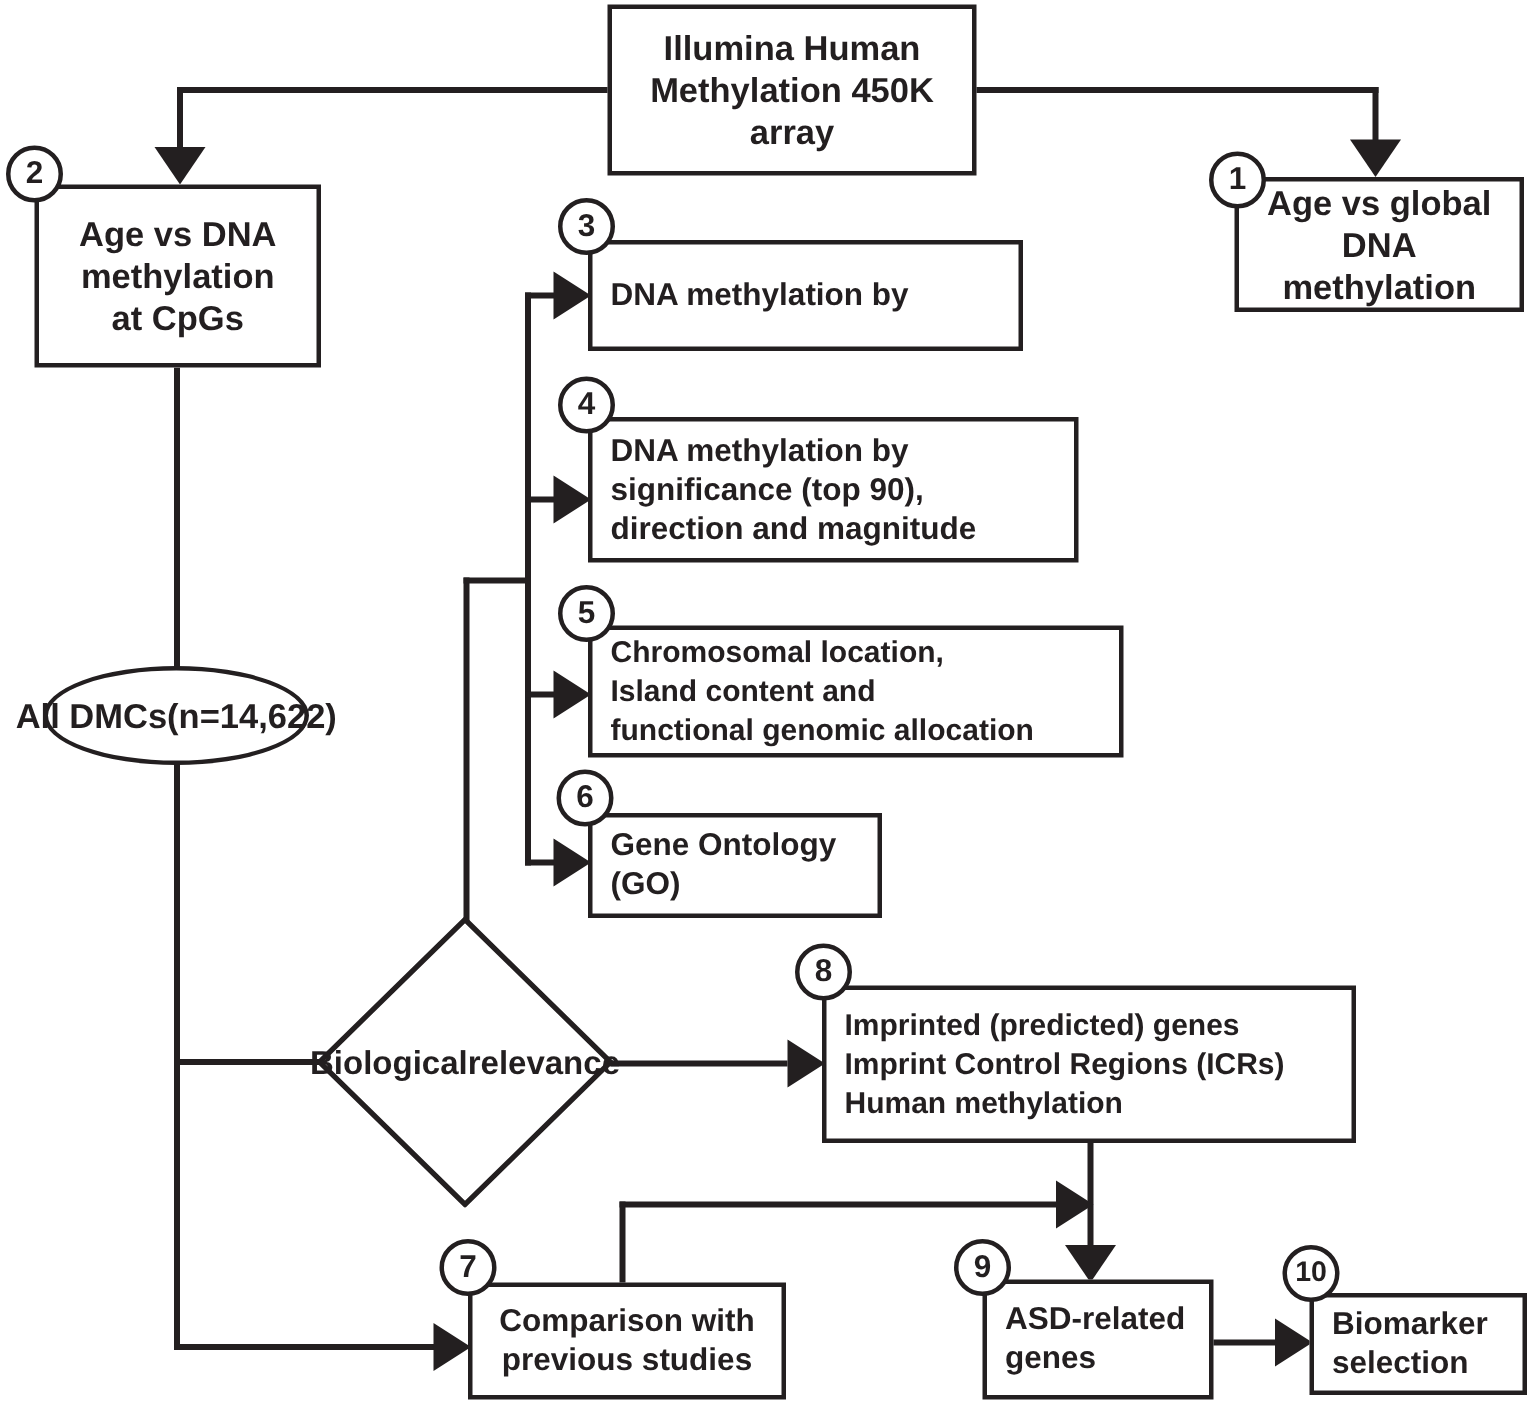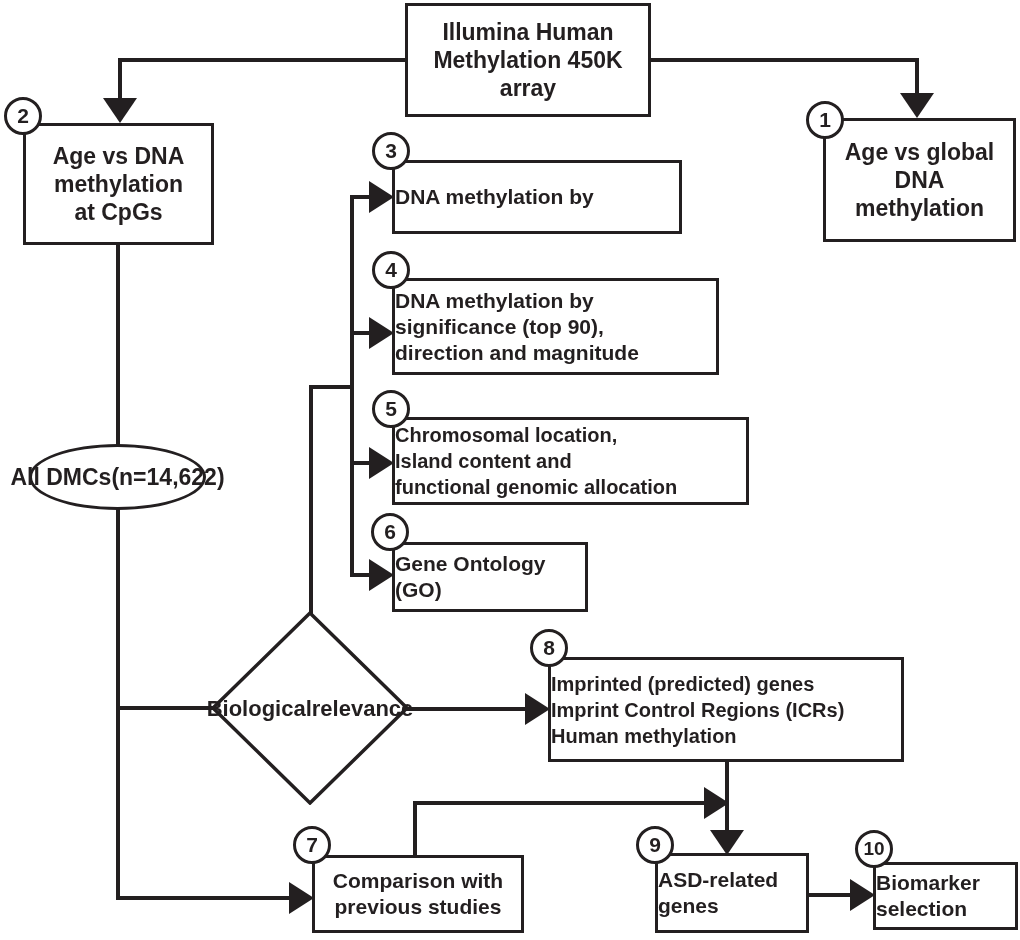"Age vs global" div.box { height: 124px -> 90px }
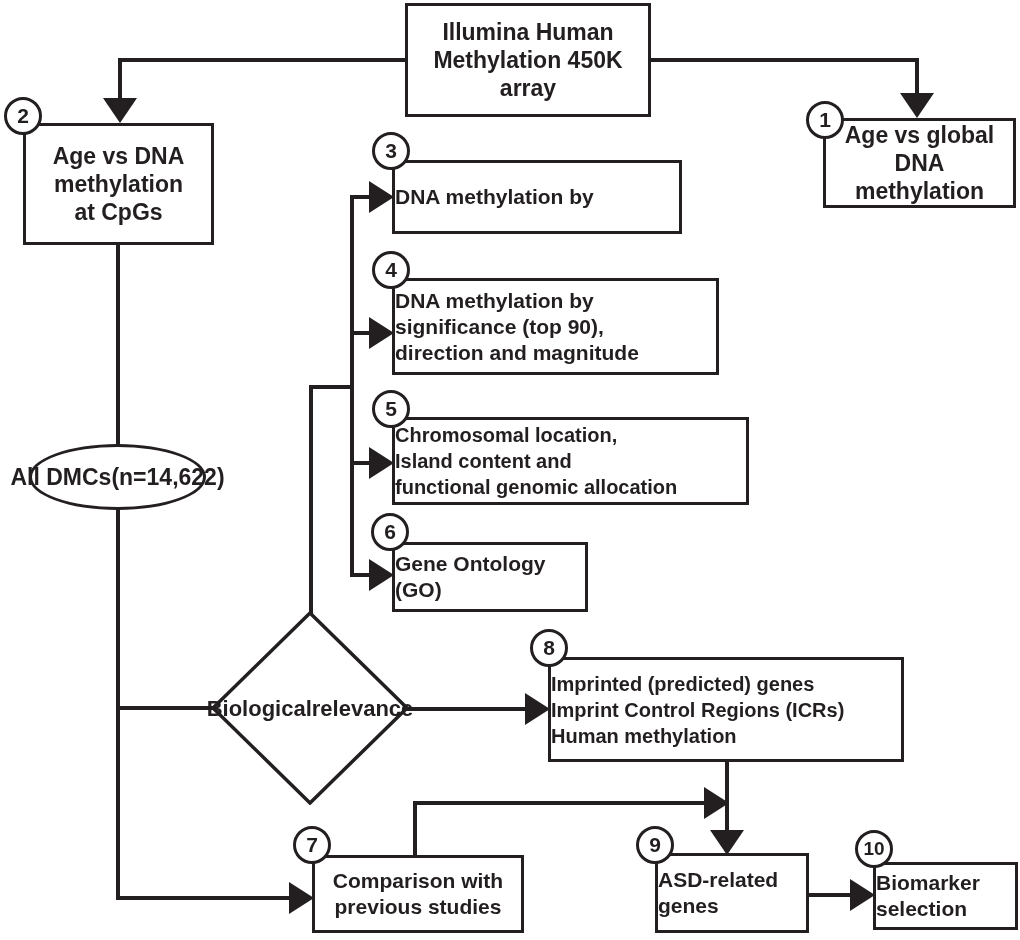"DNA methylation by" .box.left { padding-left: none -> 12px }
